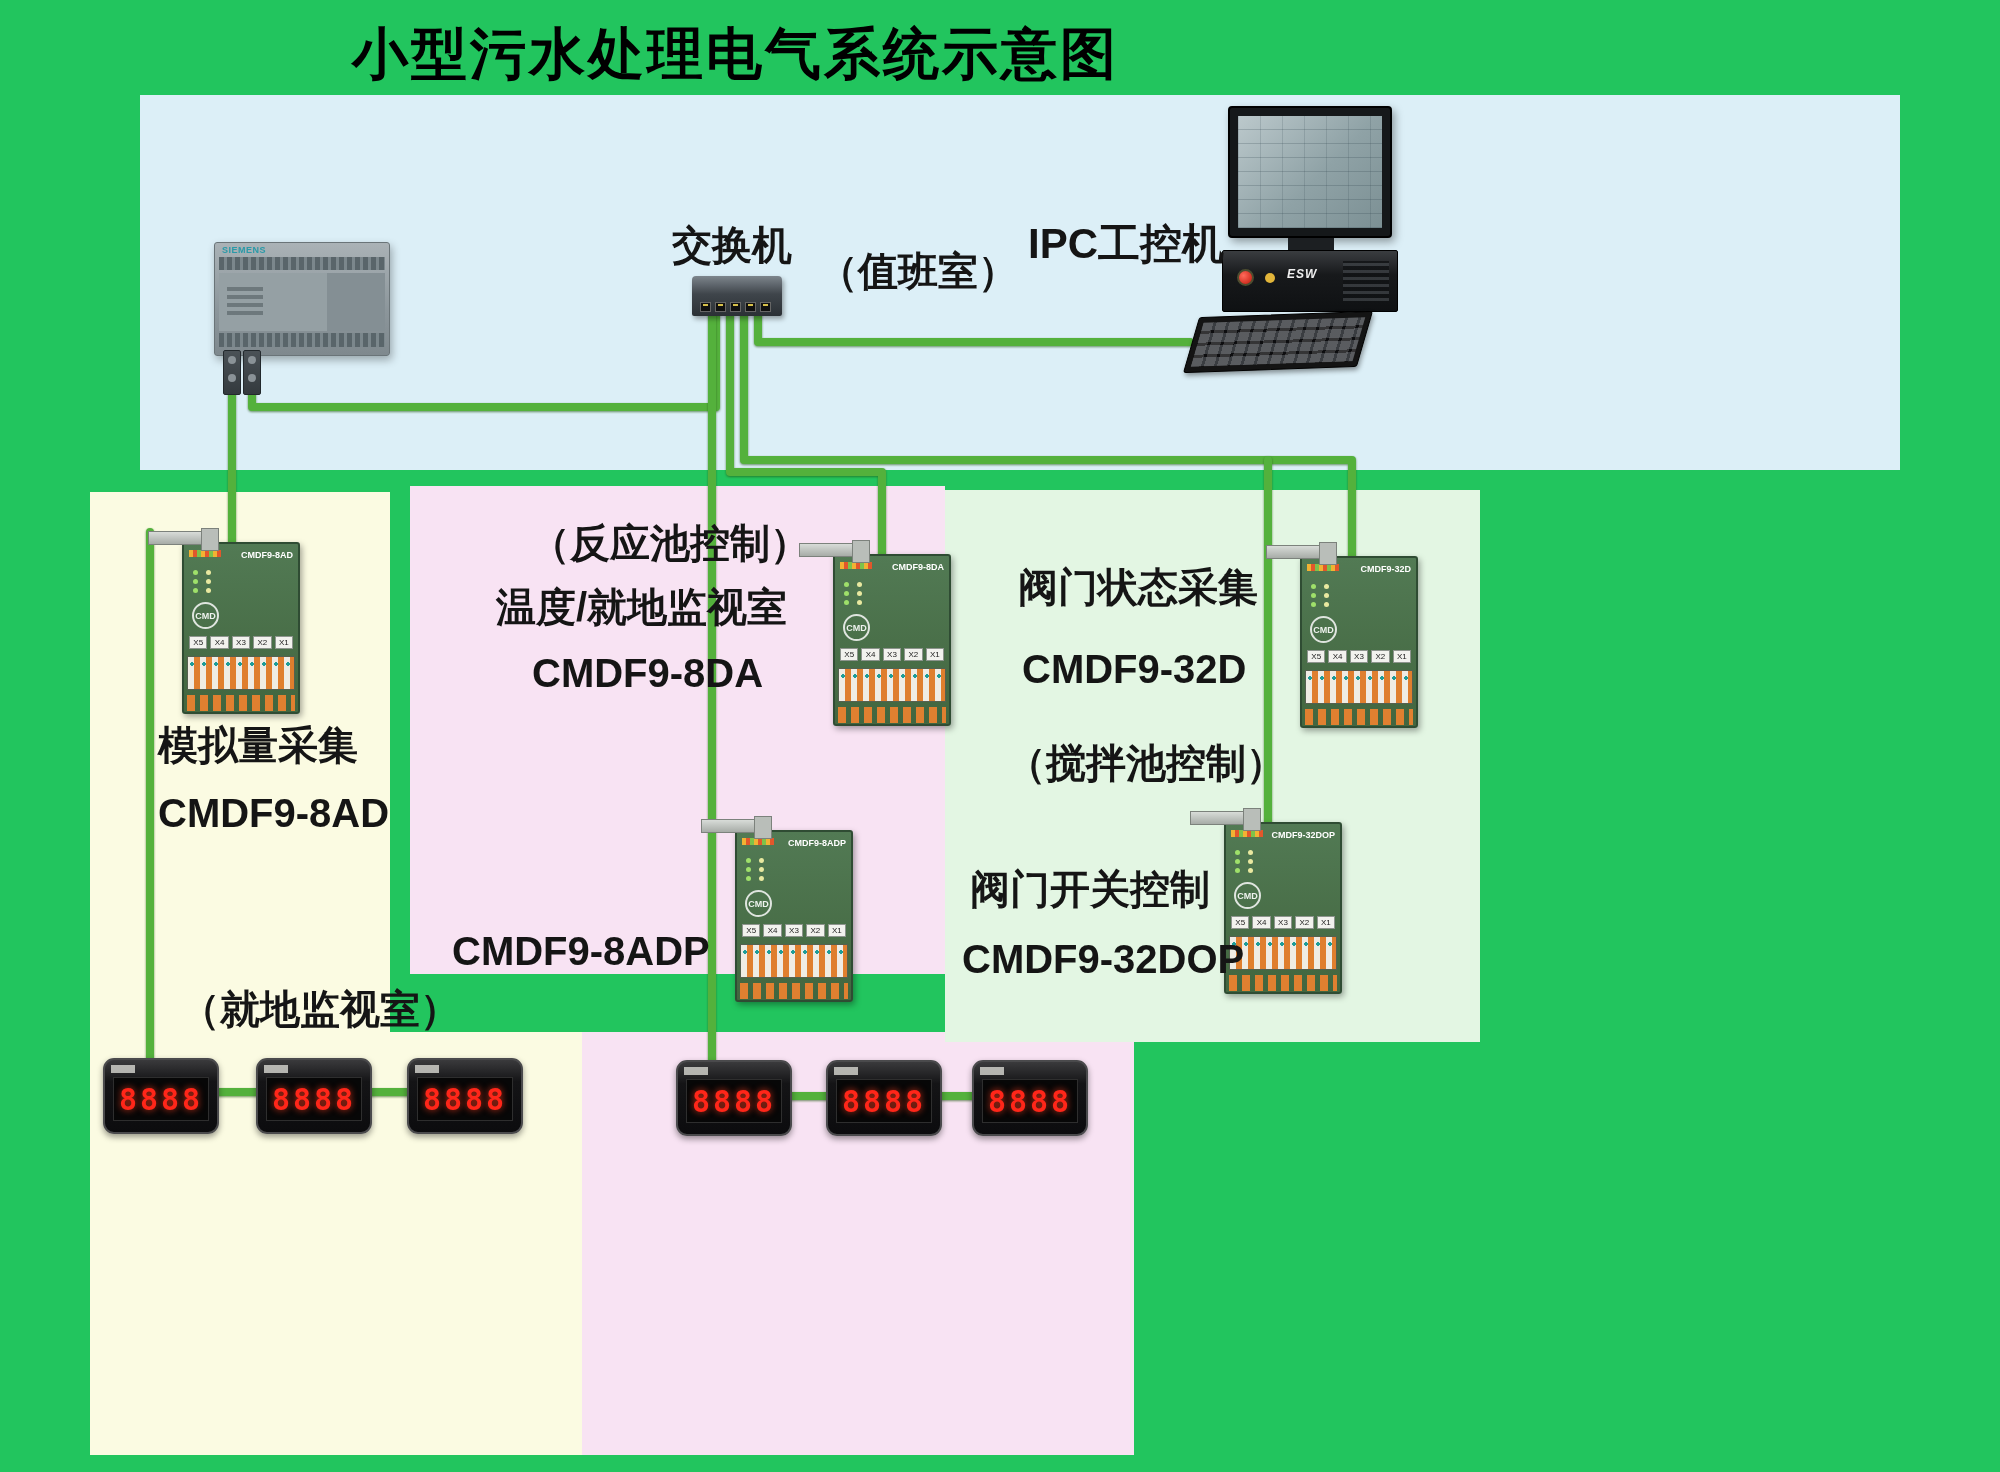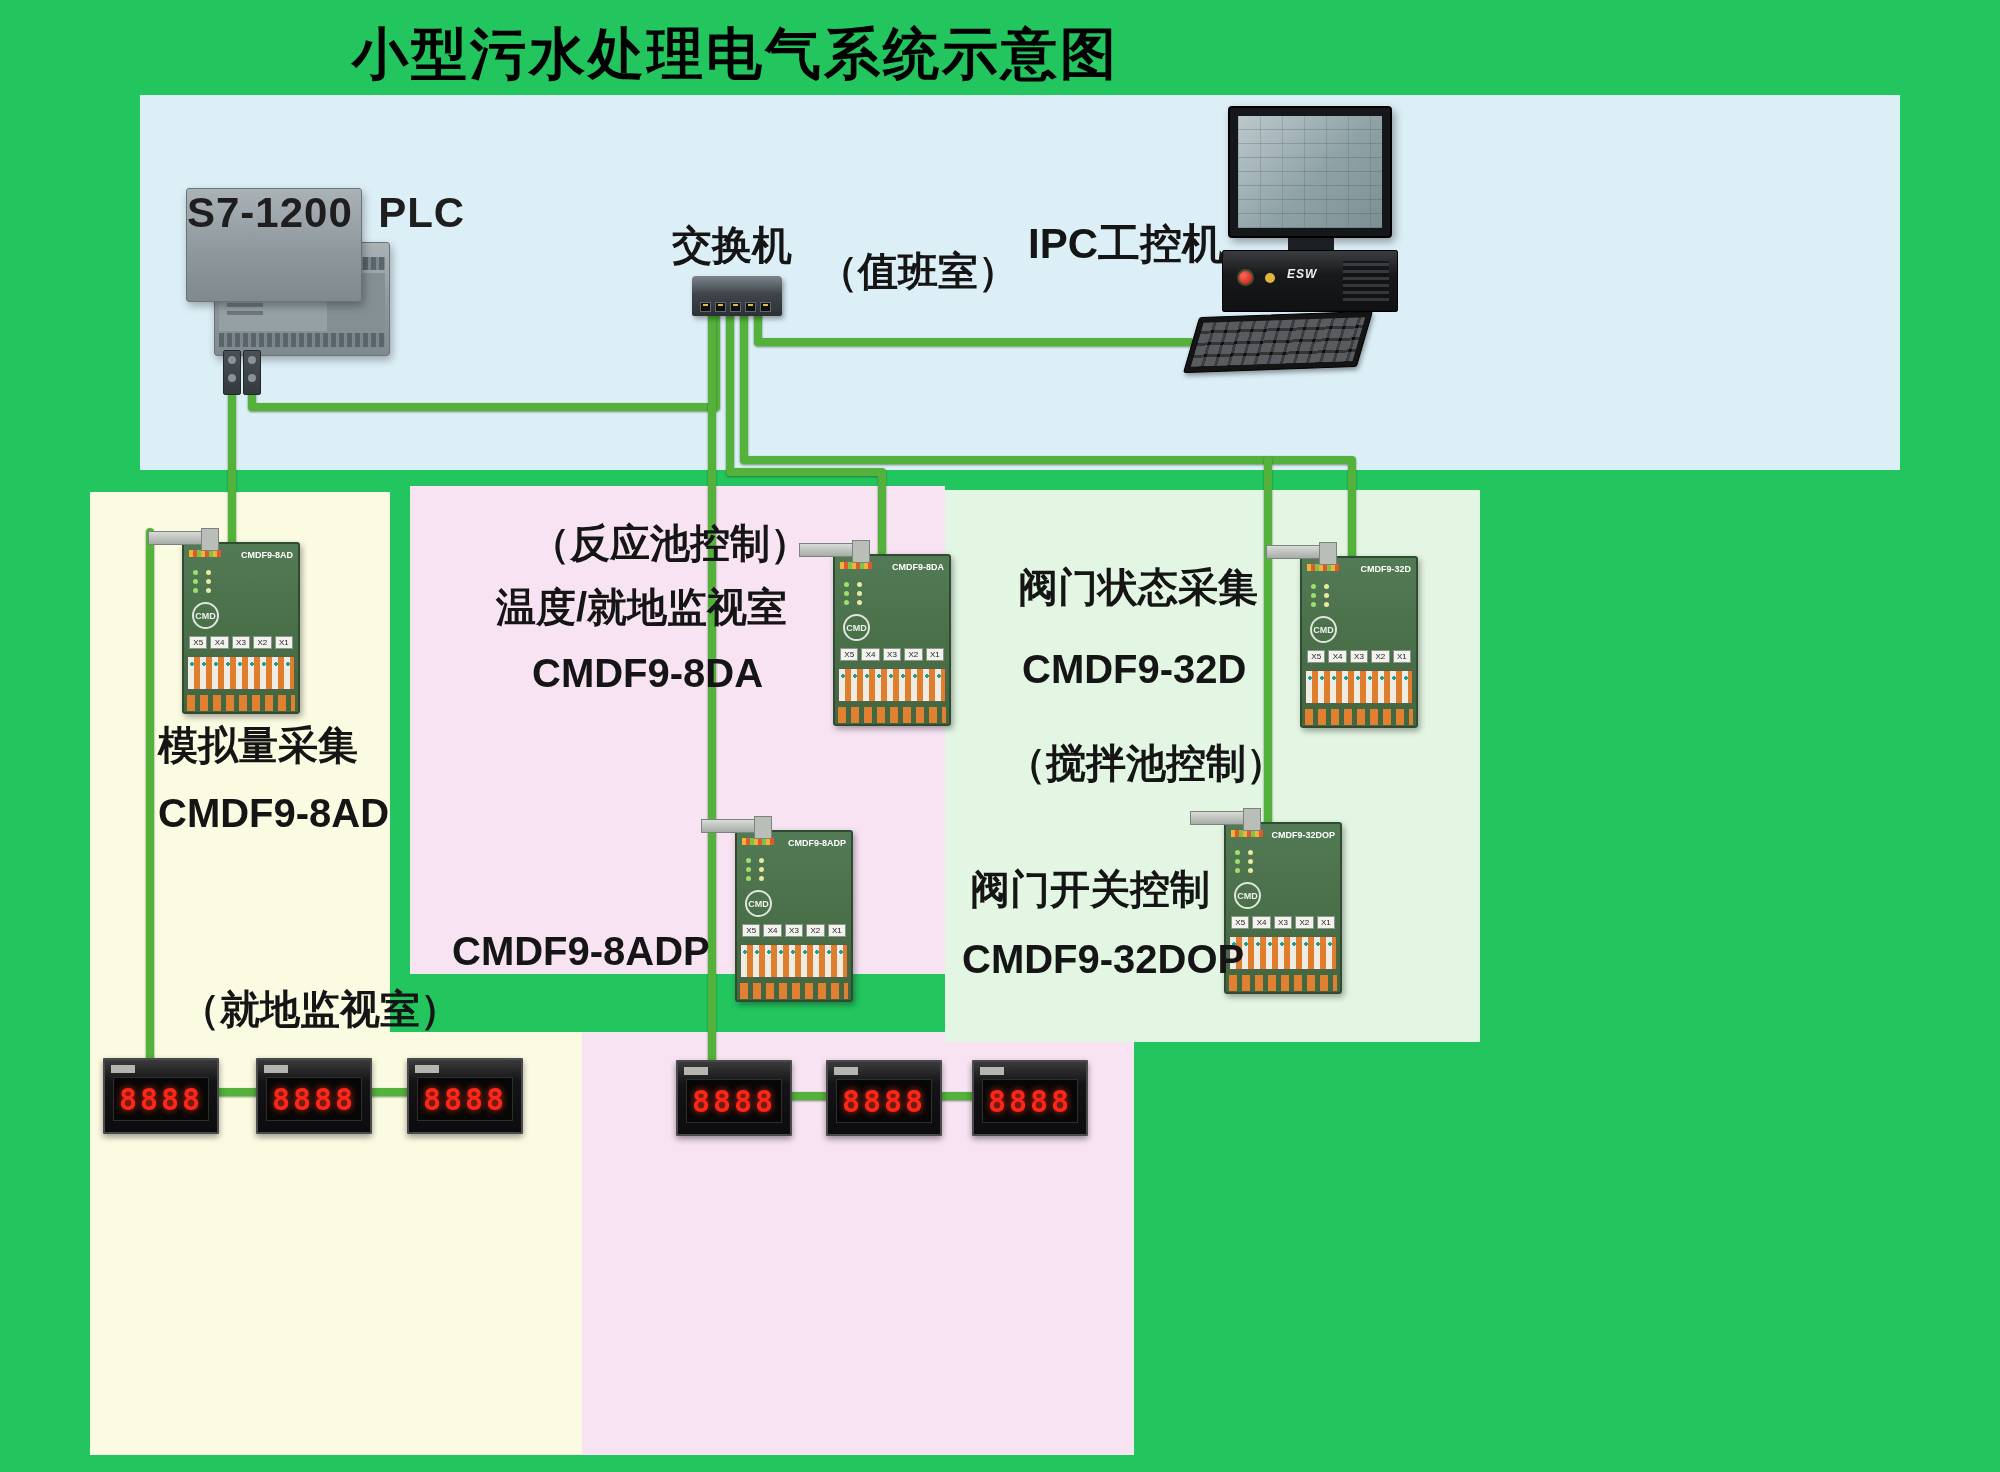"S7-1200 PLC" div.lbl { html: <div>S7-1200 PLC</div> -> none }
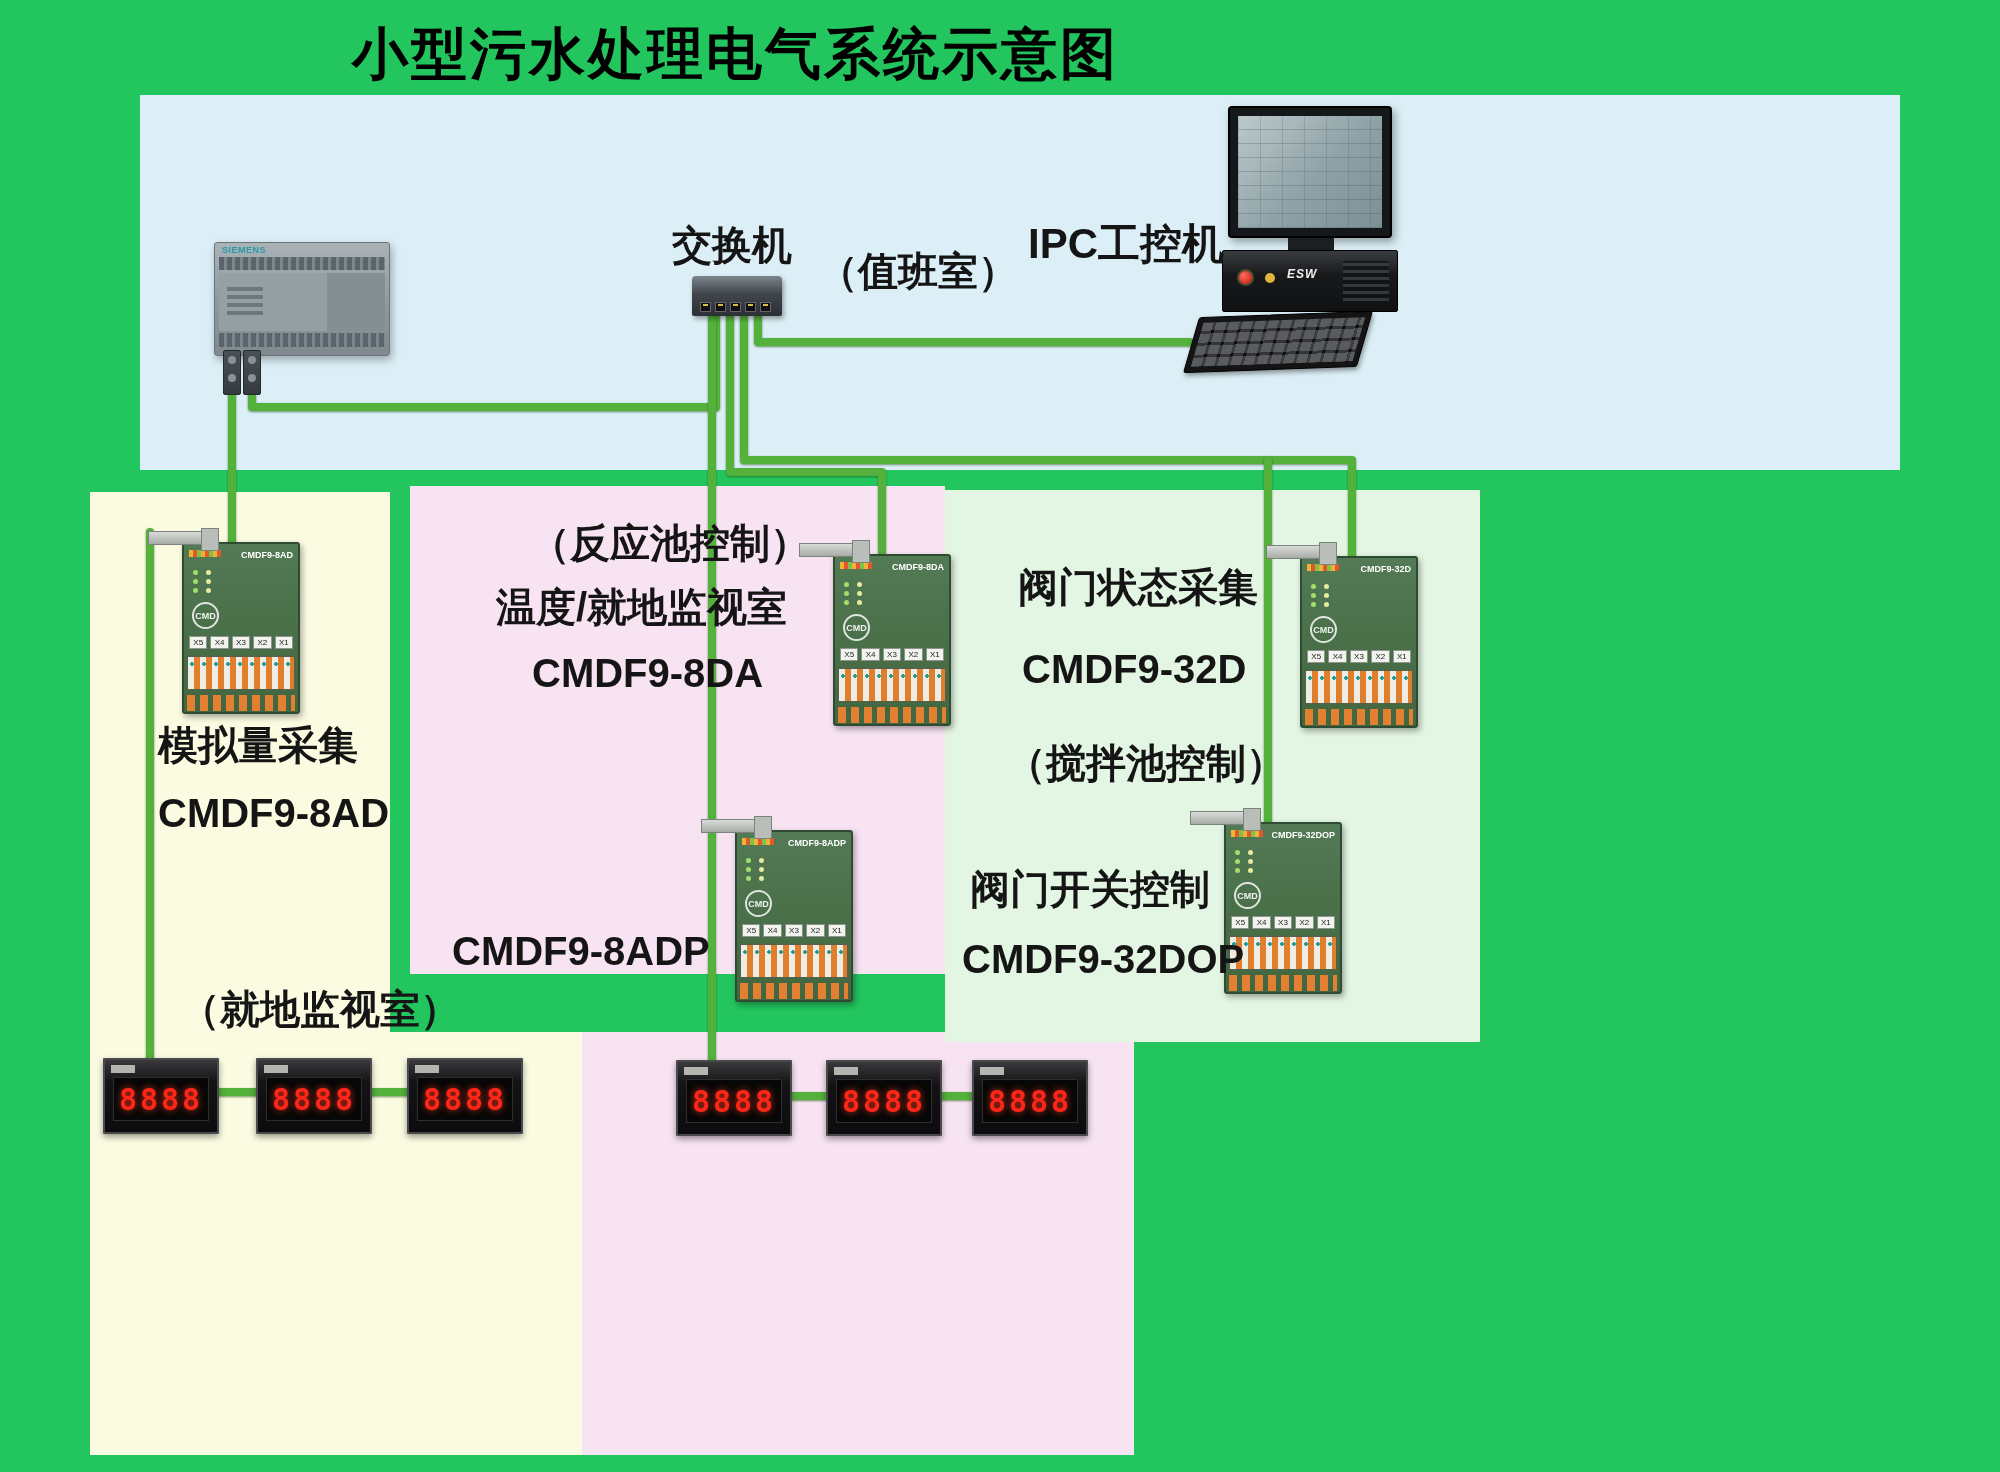"8888" .meter { border-radius: 1px -> 11px }
